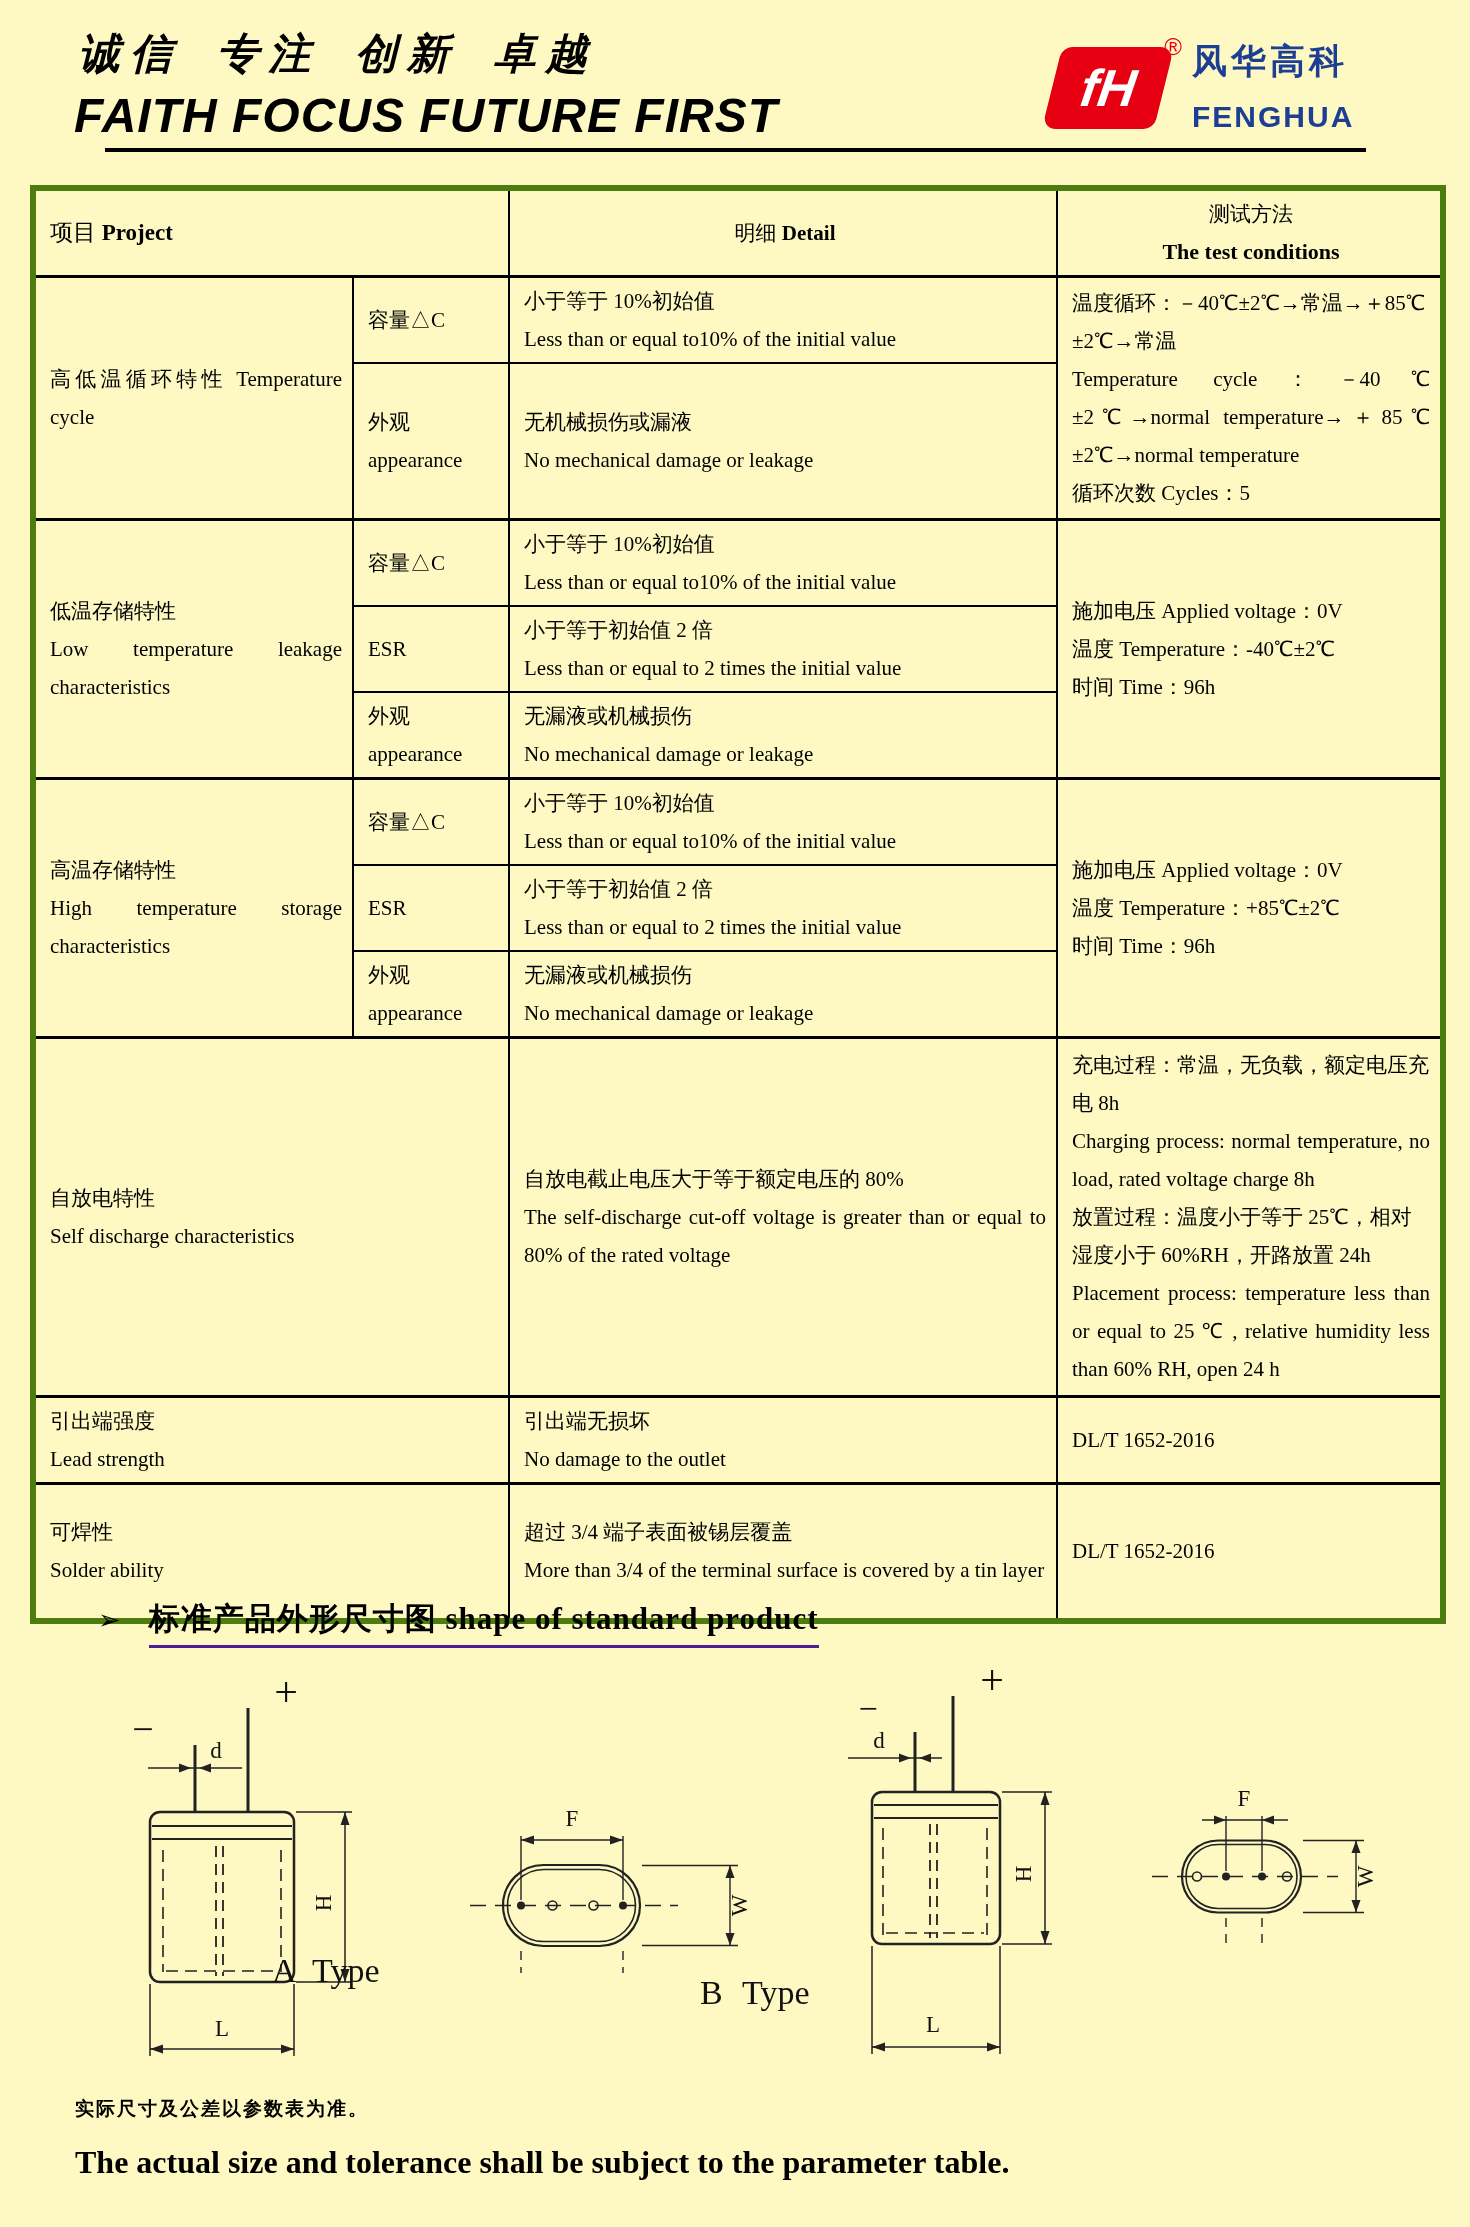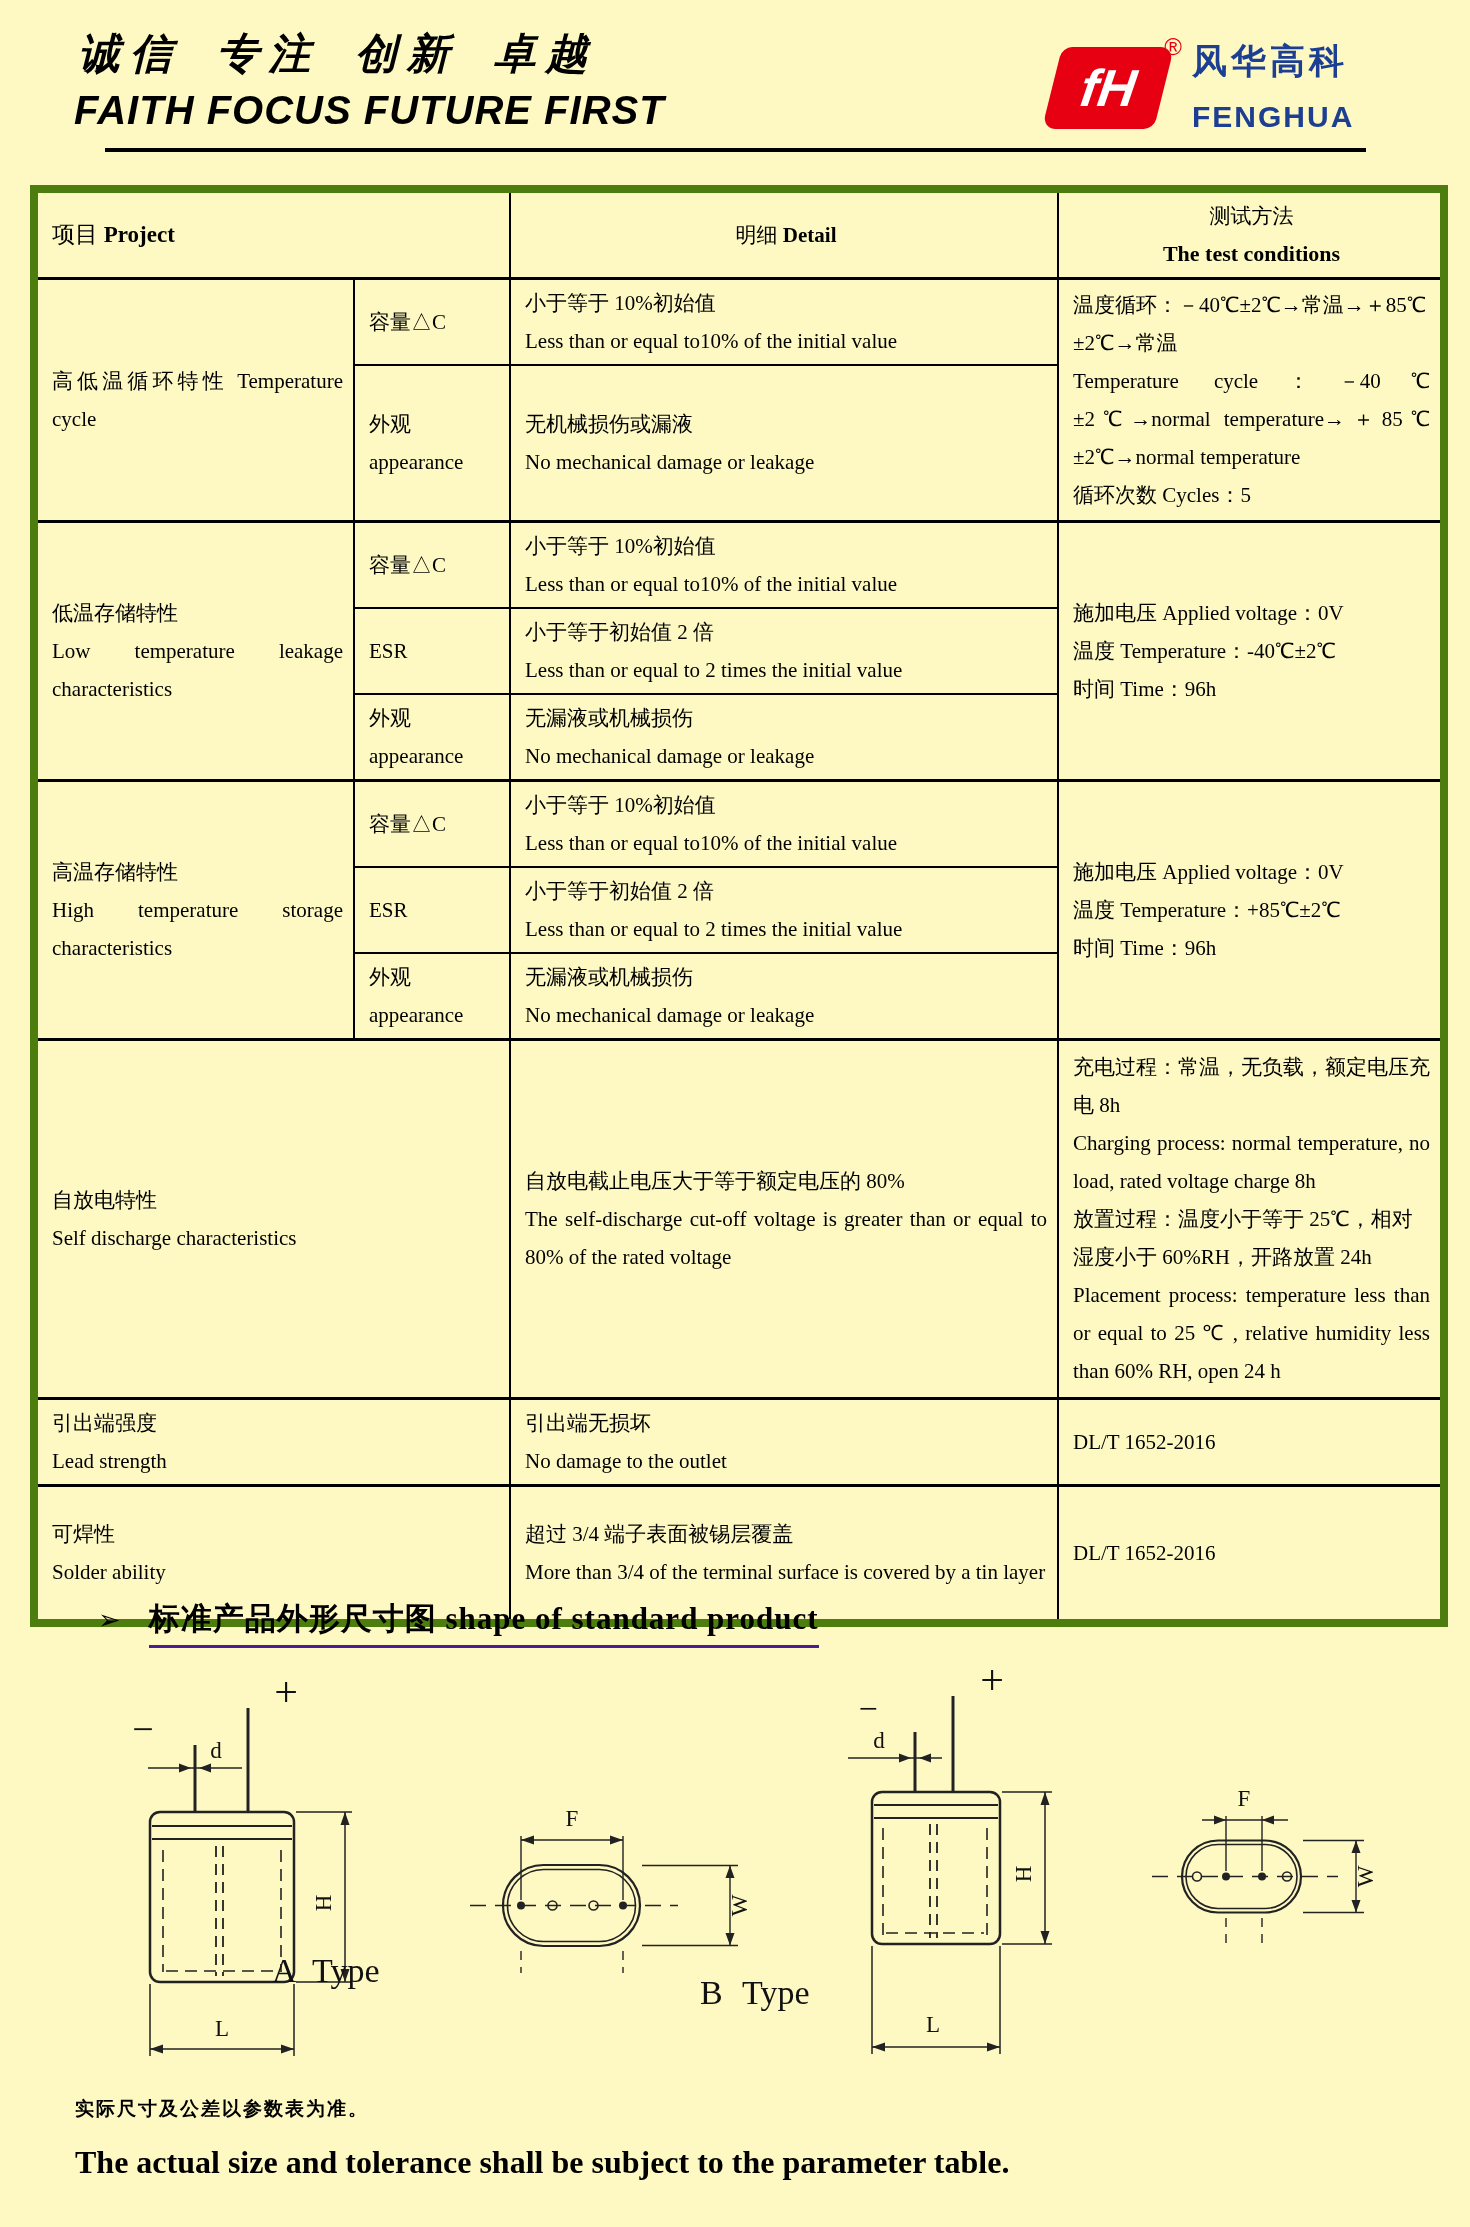"FAITH FOCUS FUTURE FIRST" .slogan-en { font-size: 40px -> 48px }
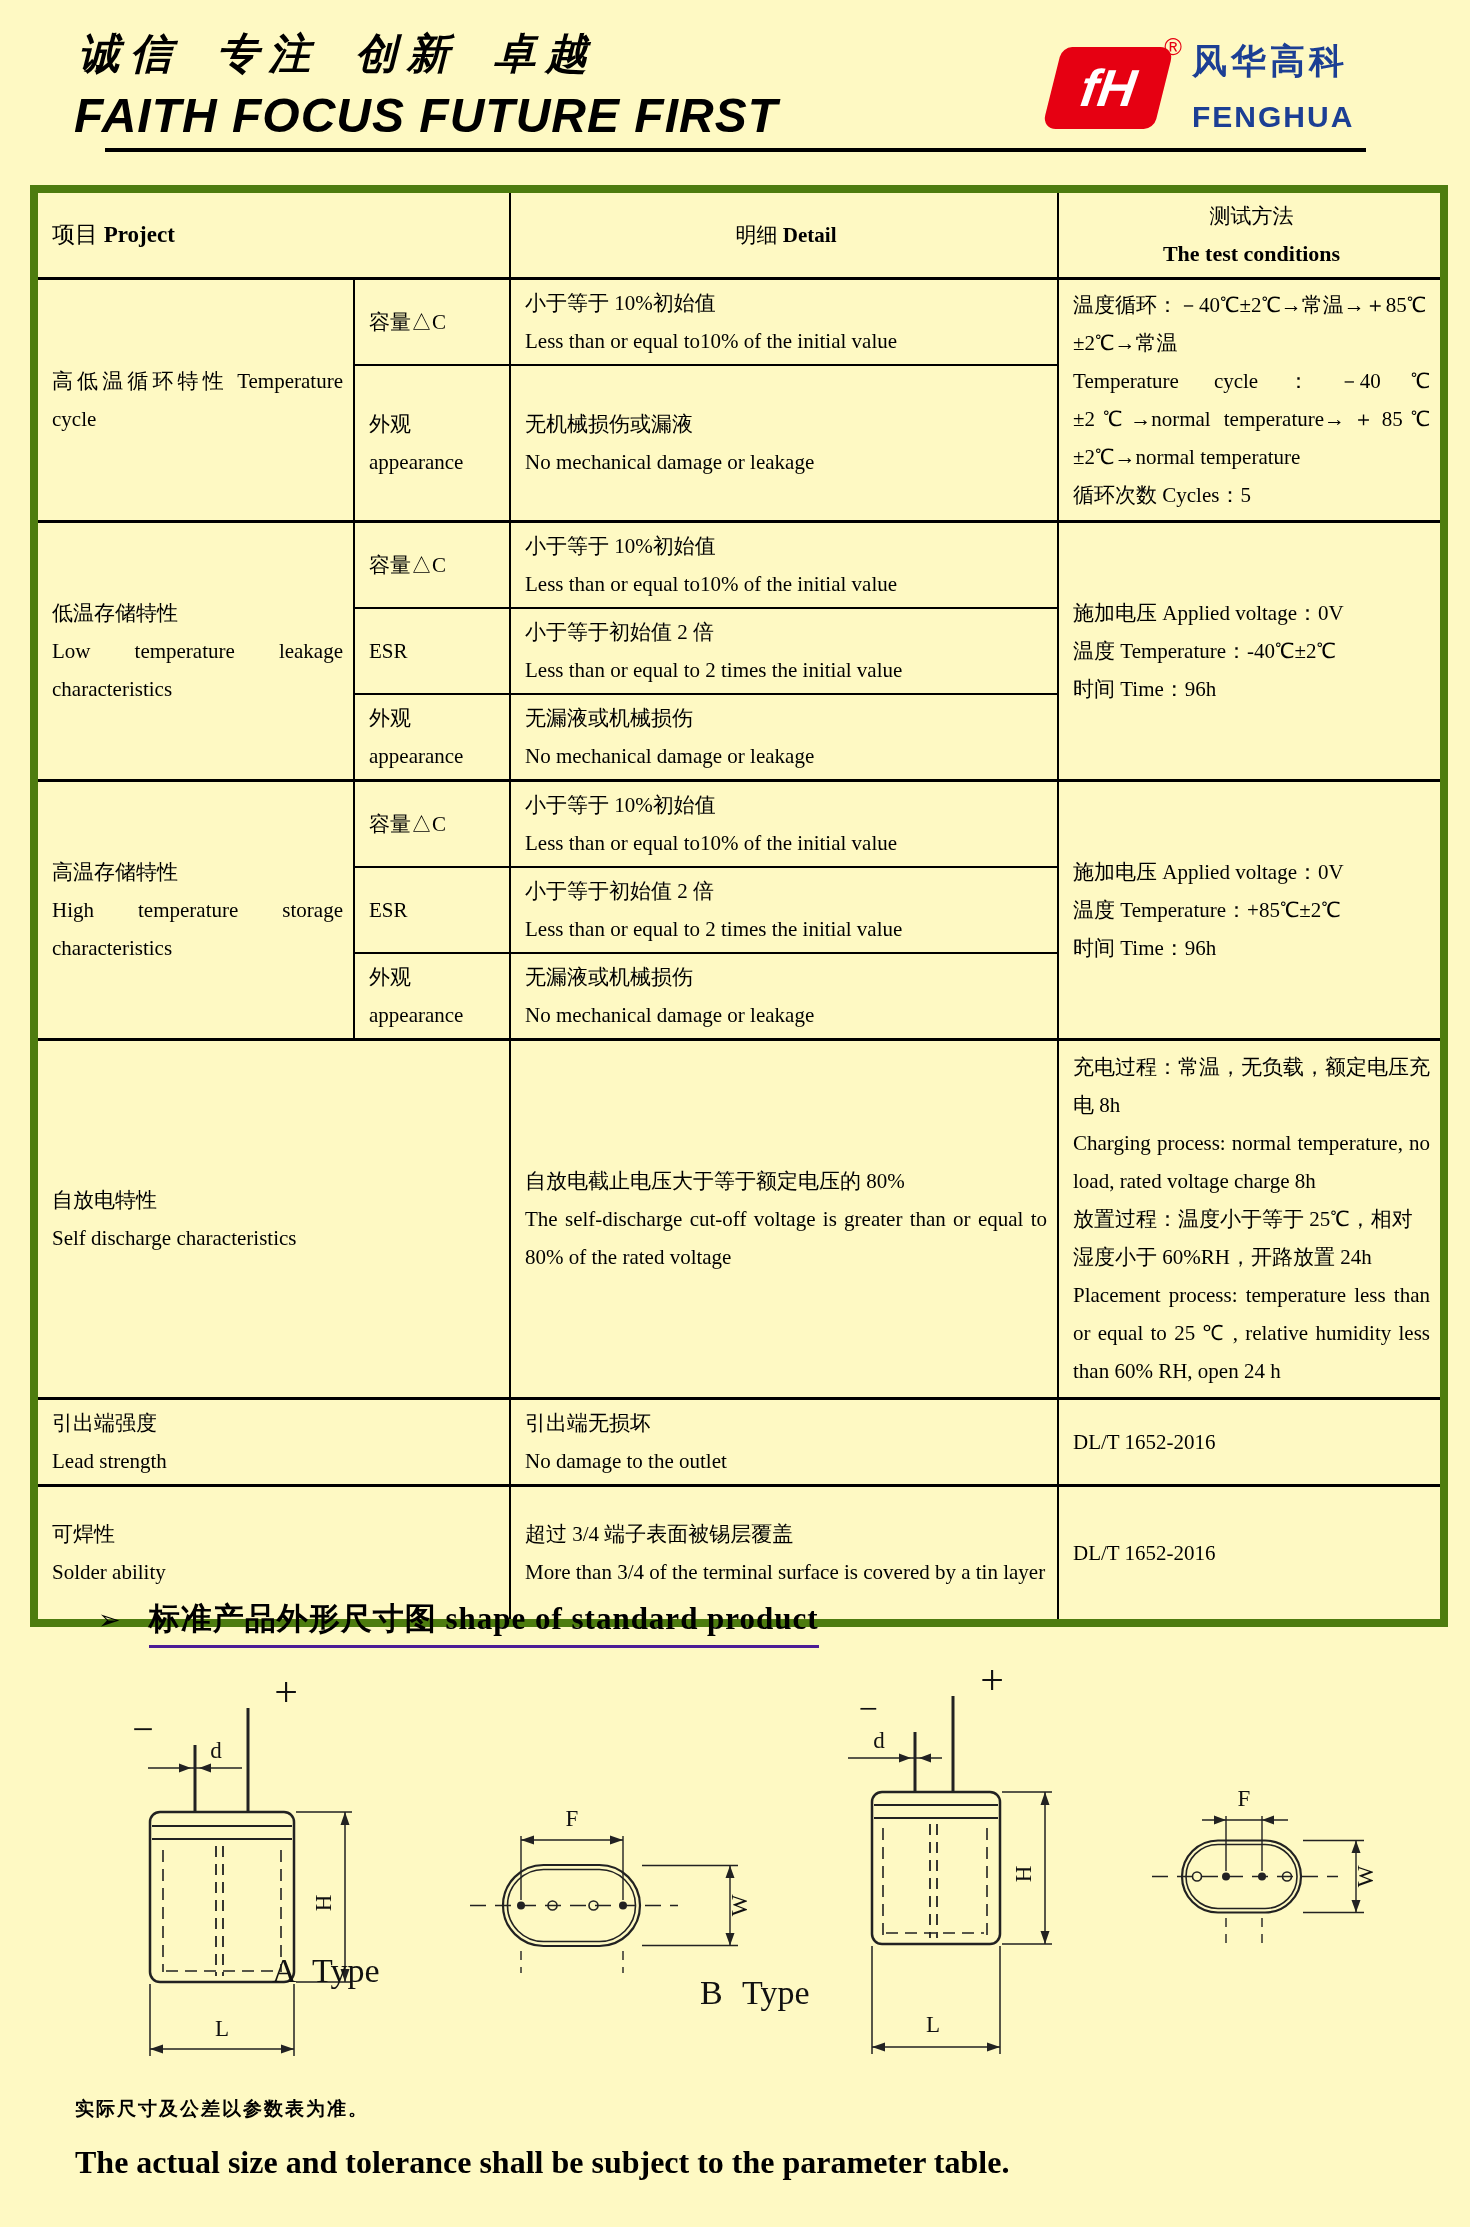"项目 Project" table.spec { border: 8px solid #4d7c0f -> 6px solid #4d7c0f }
